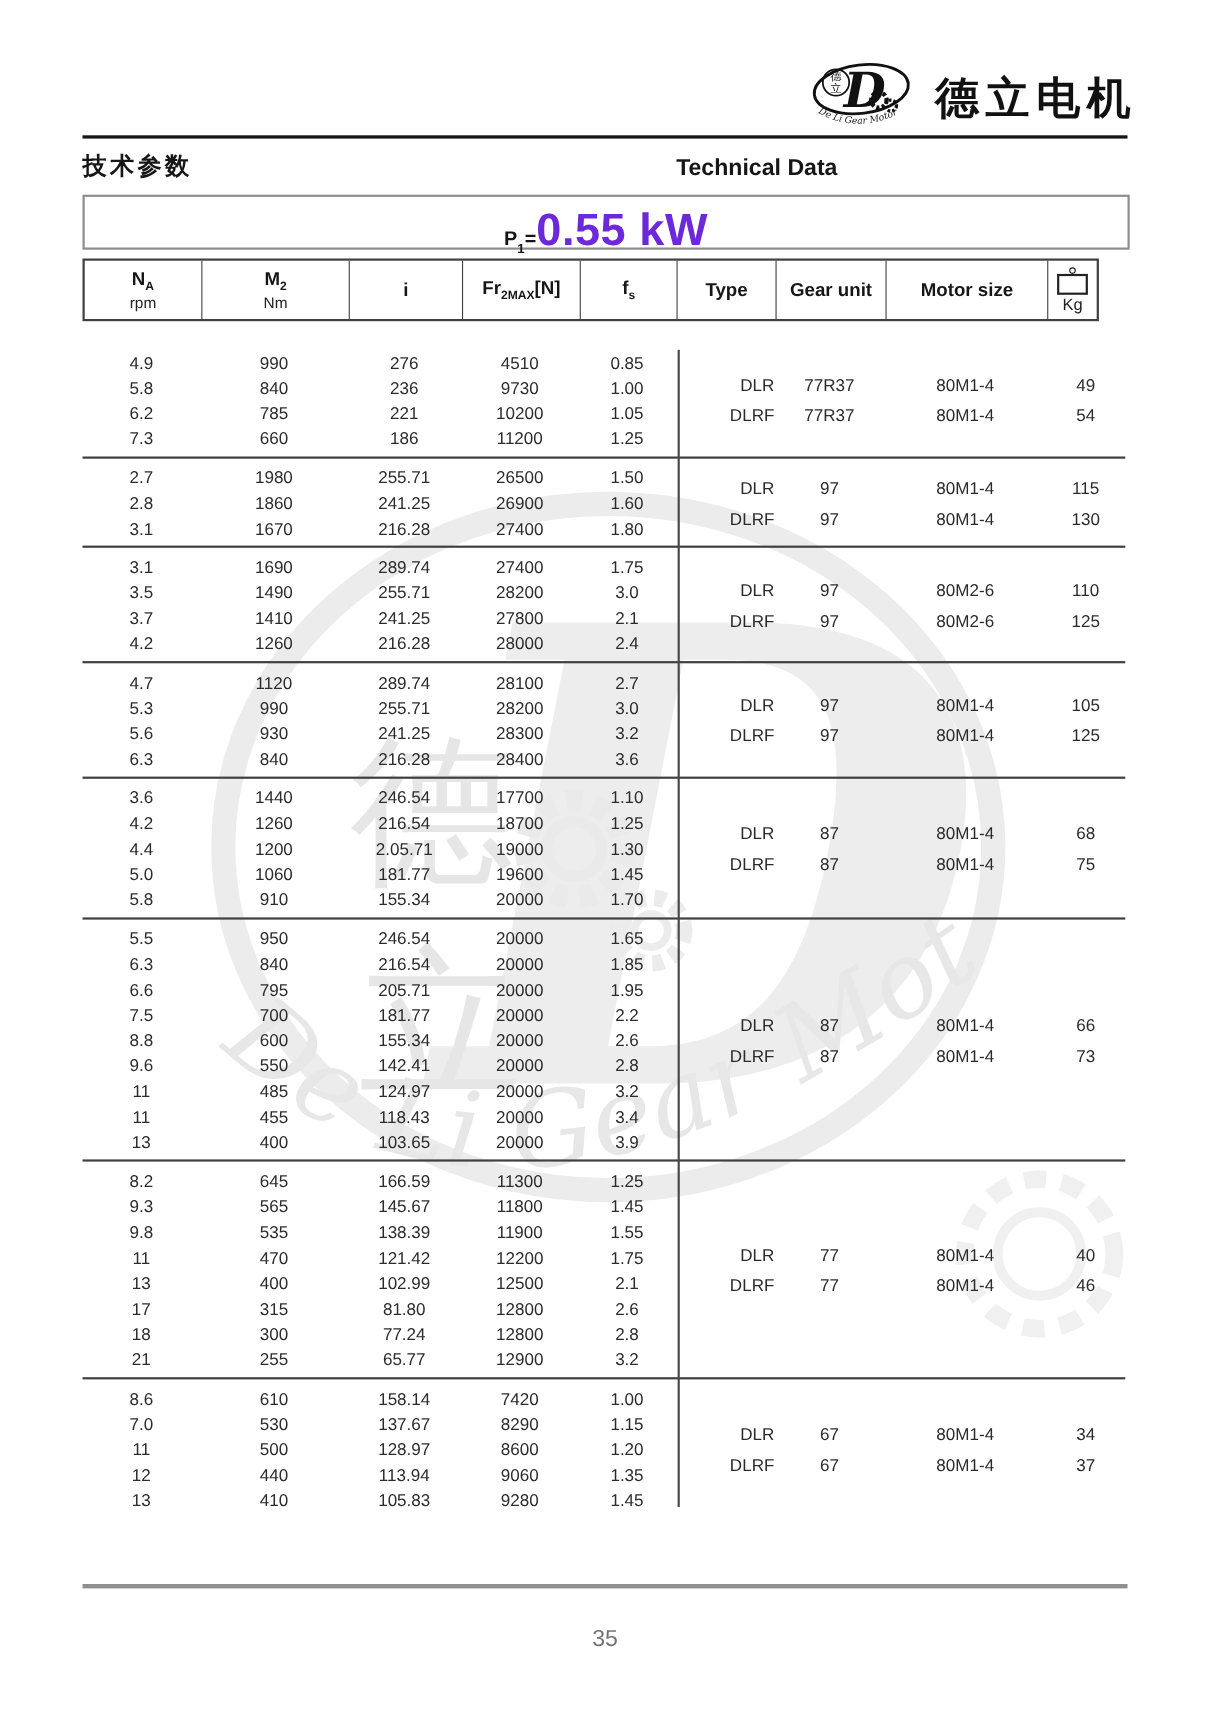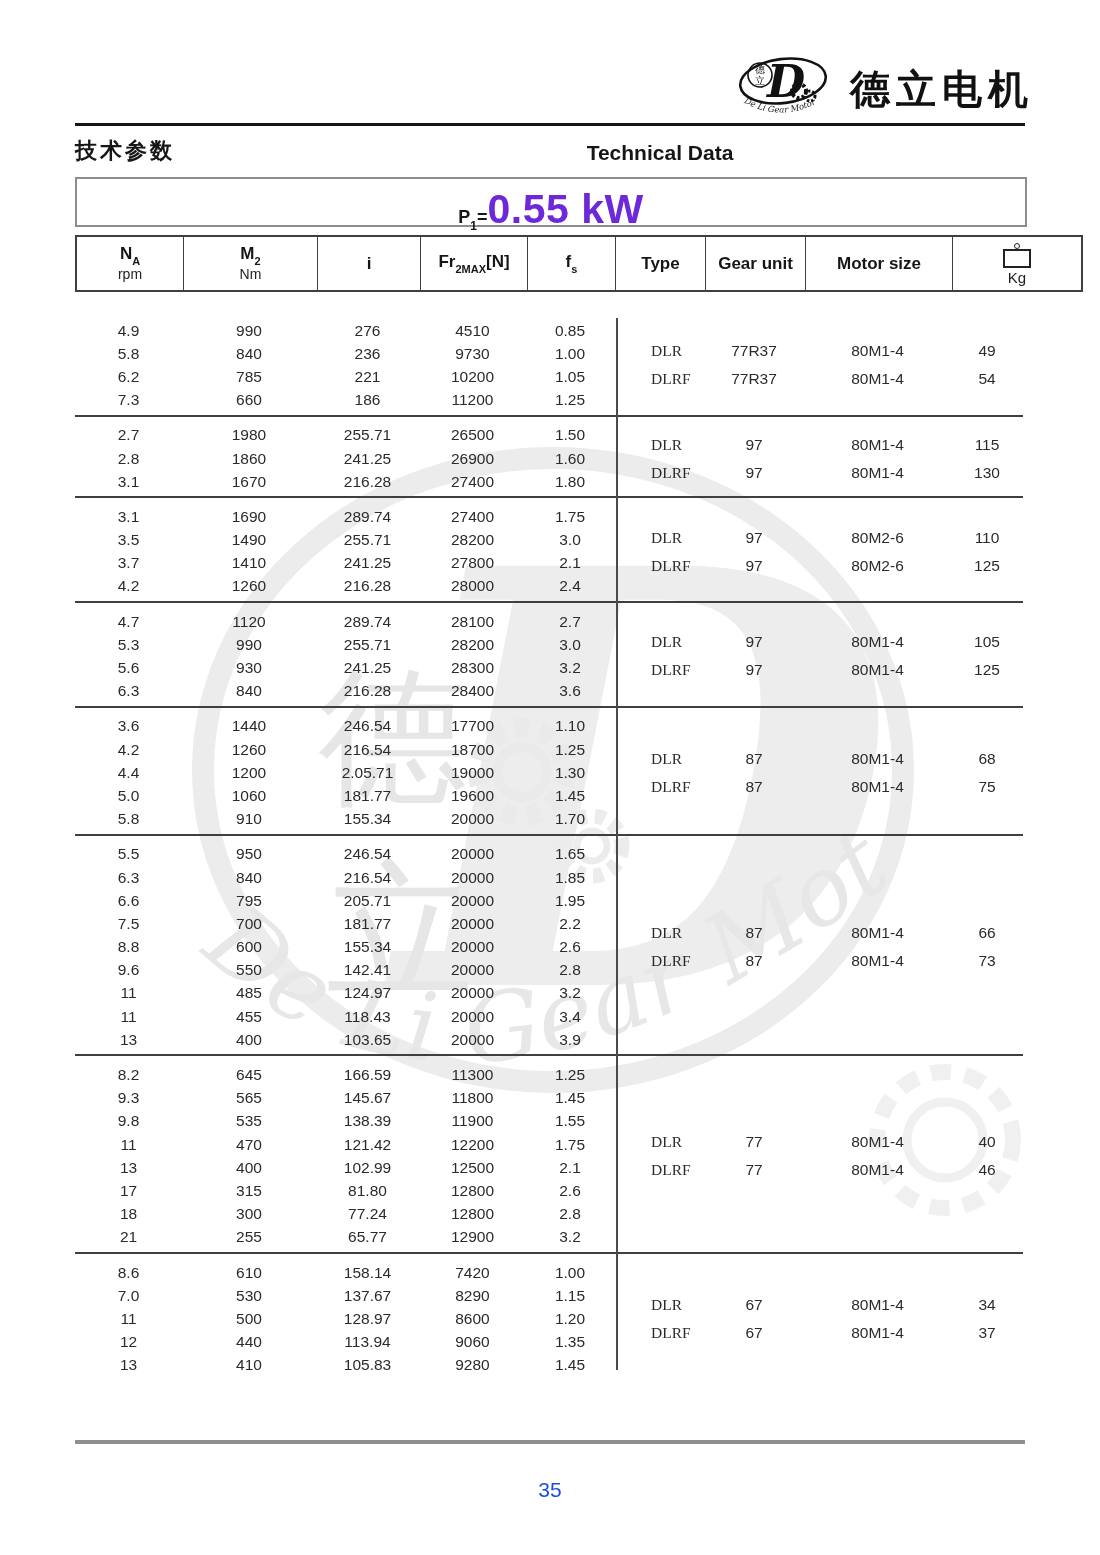"Technical Data" .title-en { left: 660px -> 688px }
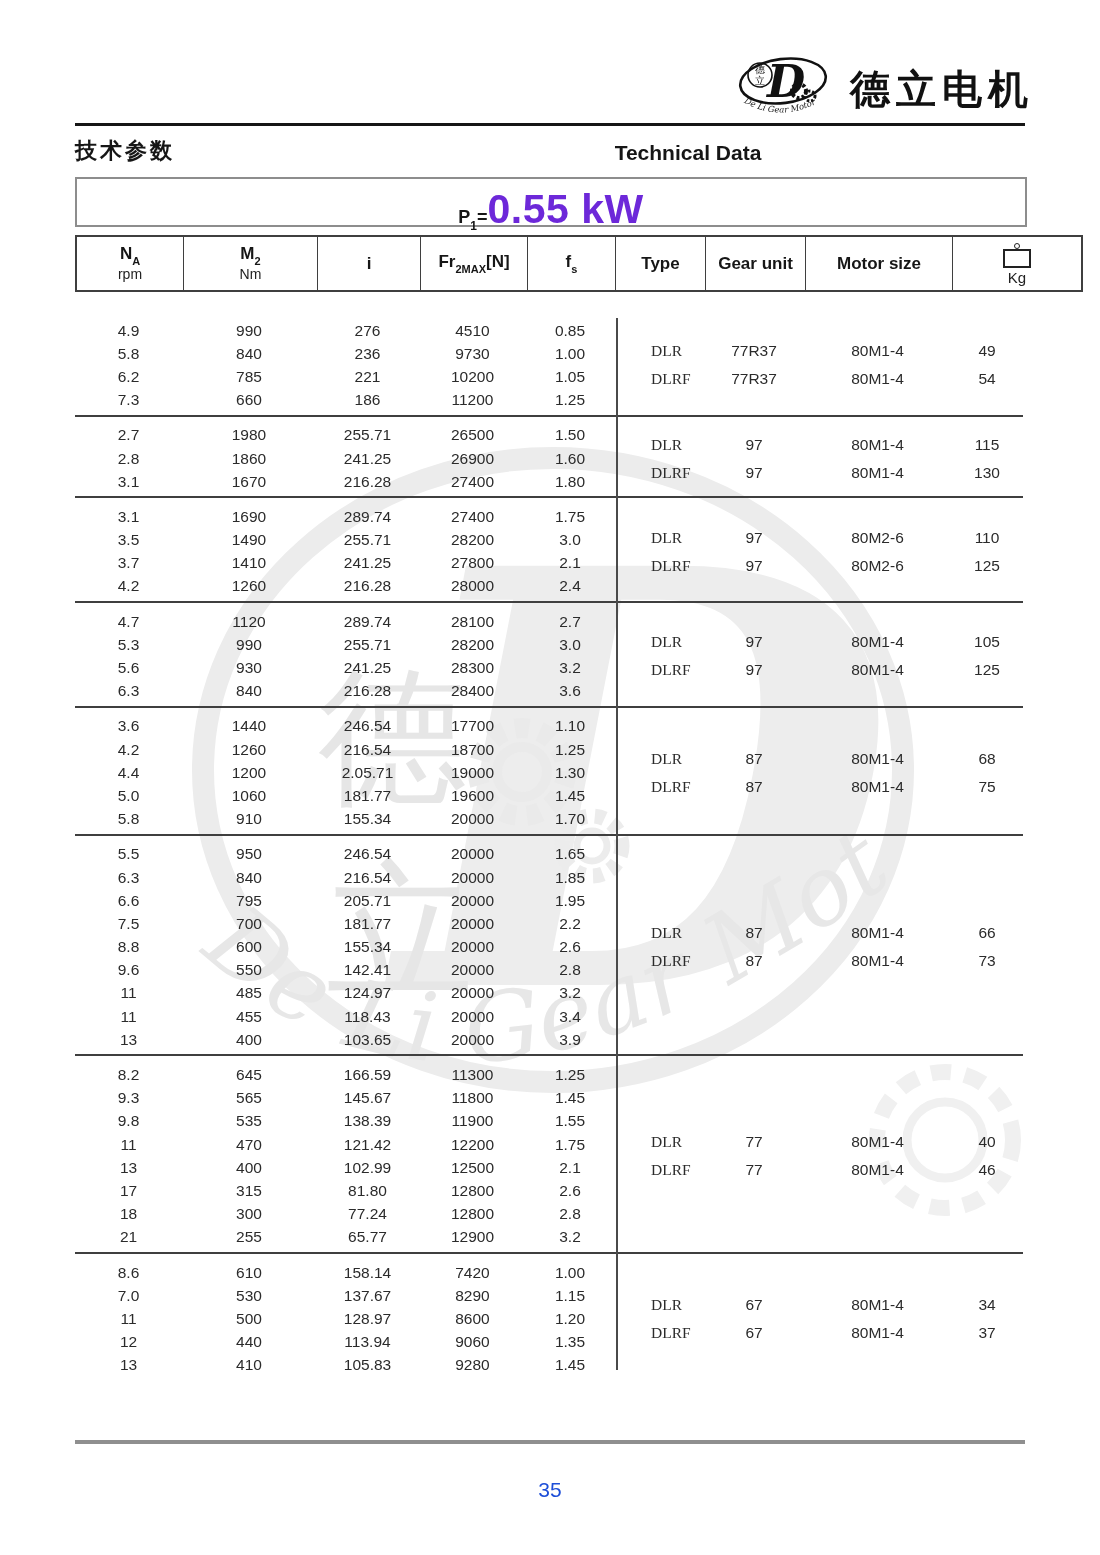"NA" .thead { width: 1008px -> 924px }
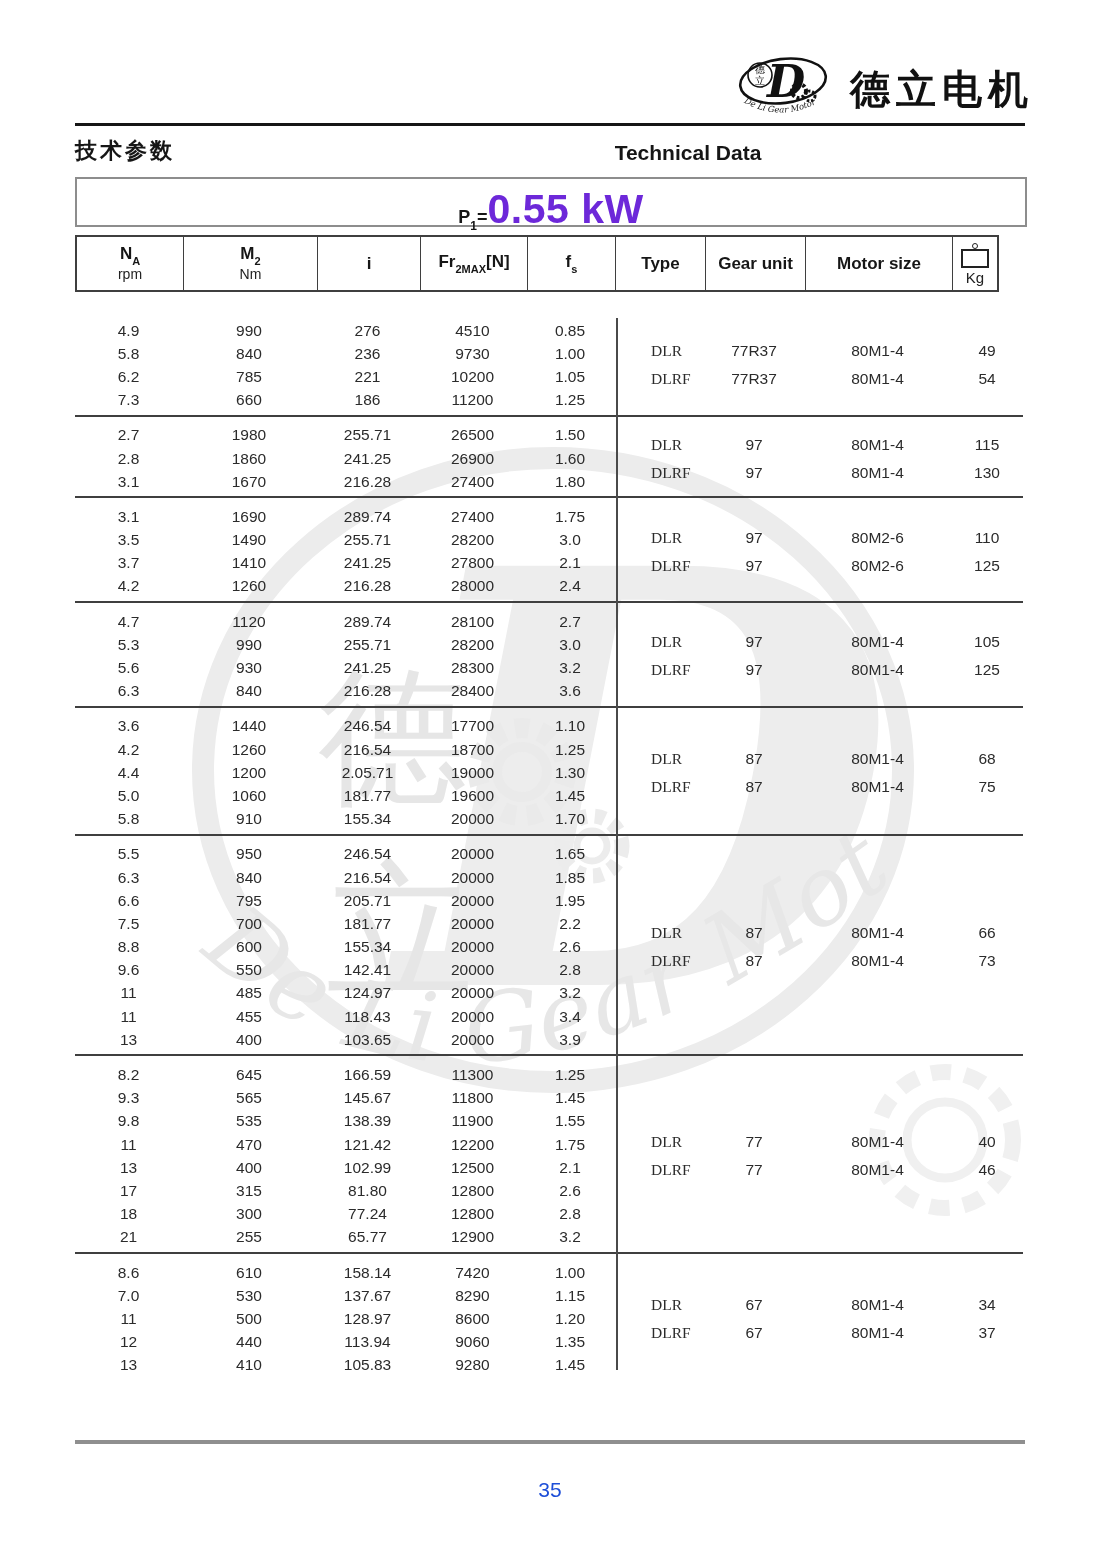"DLR" .u-type { font-family: Liberation Serif, serif -> none; text-align: left -> right }
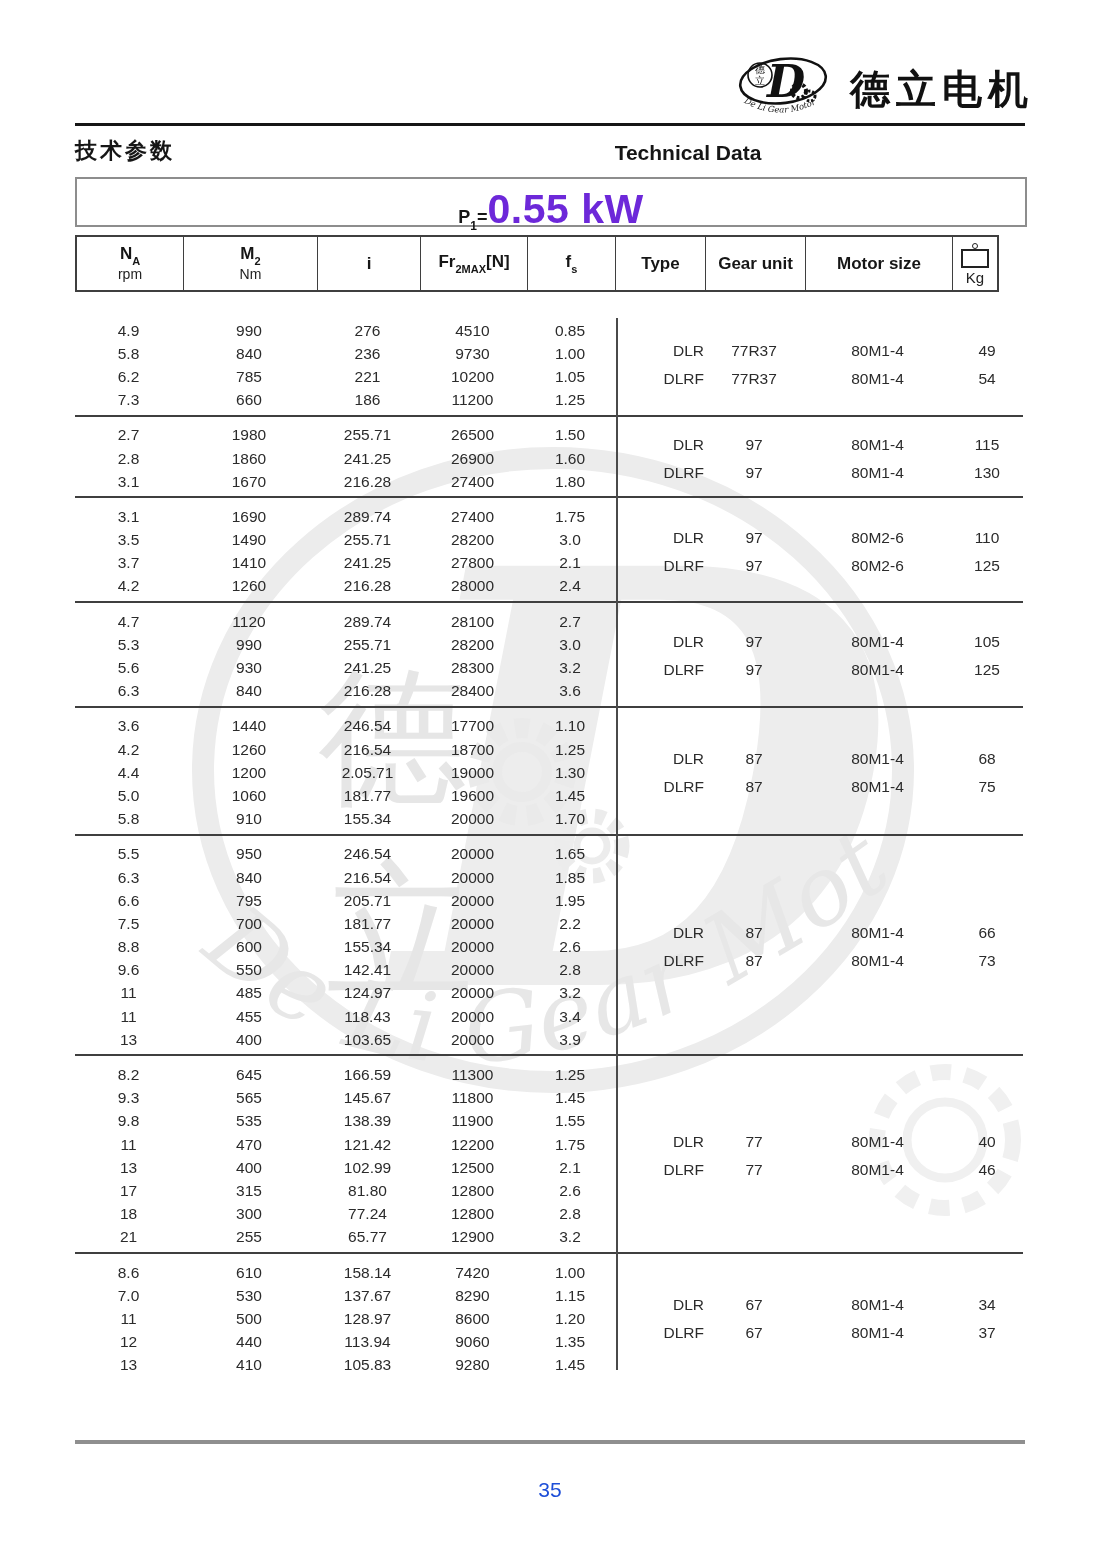"35" .page-num { color: #1d4ed8 -> #737373 }
